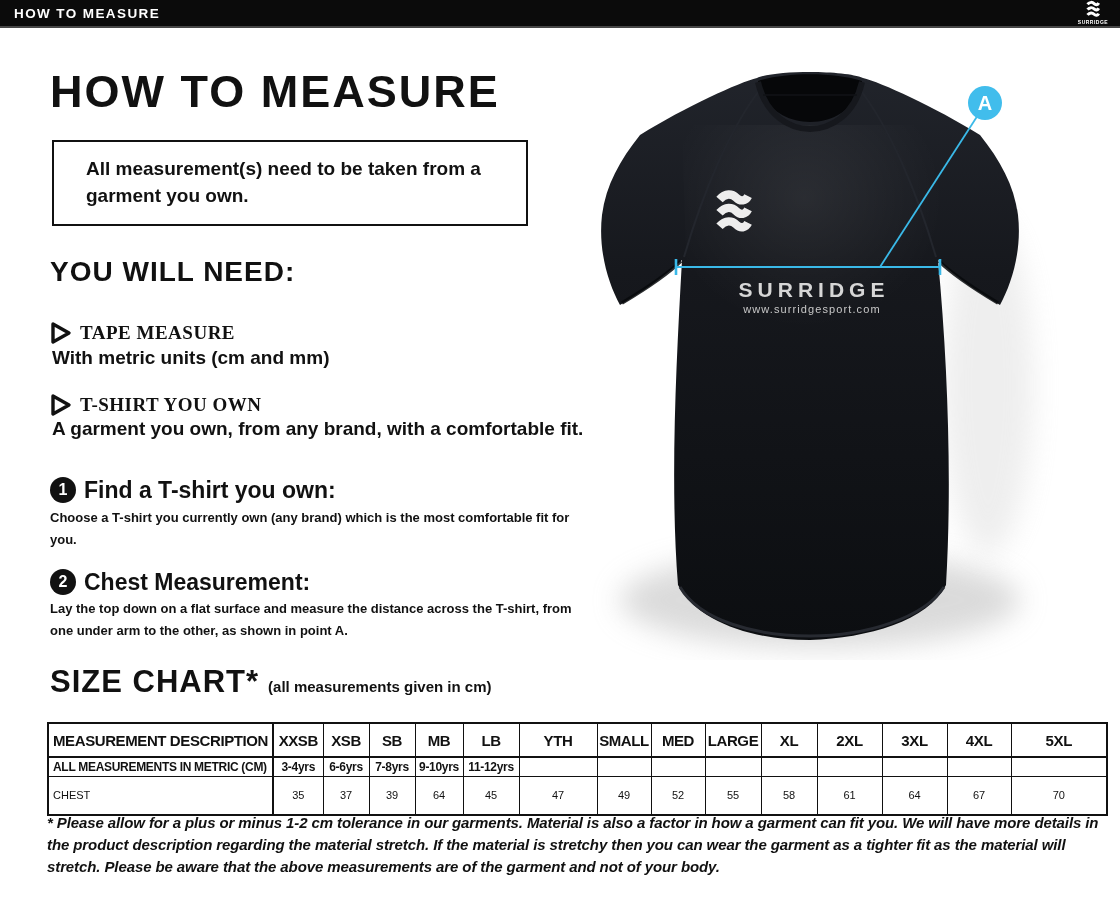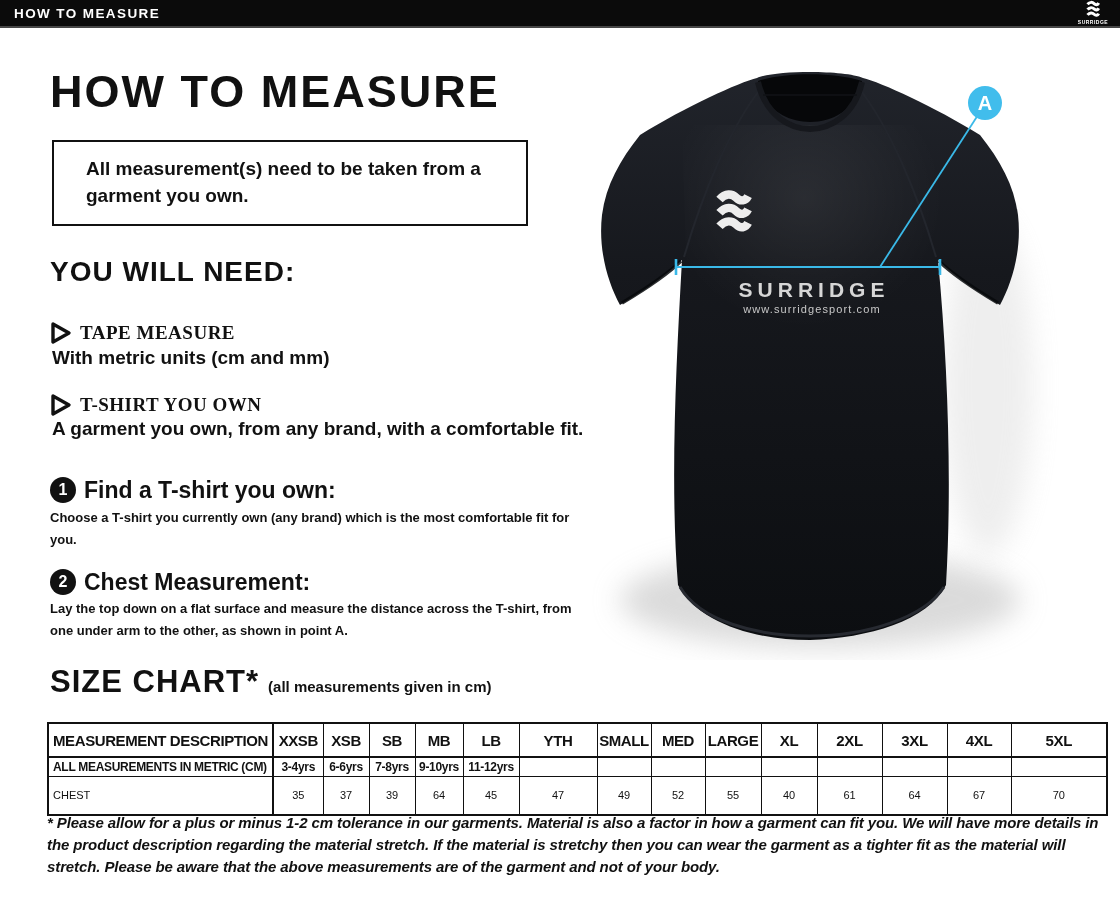"40" td { text: 40 -> 58 }
